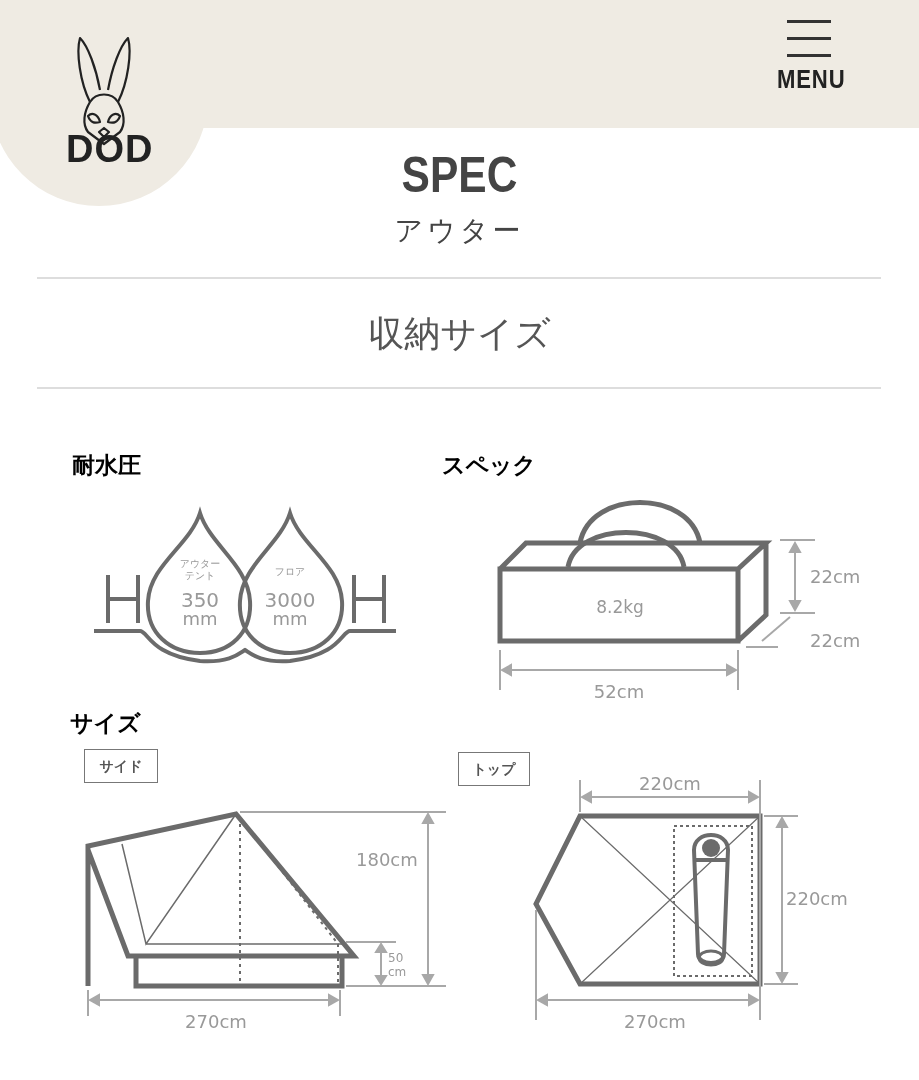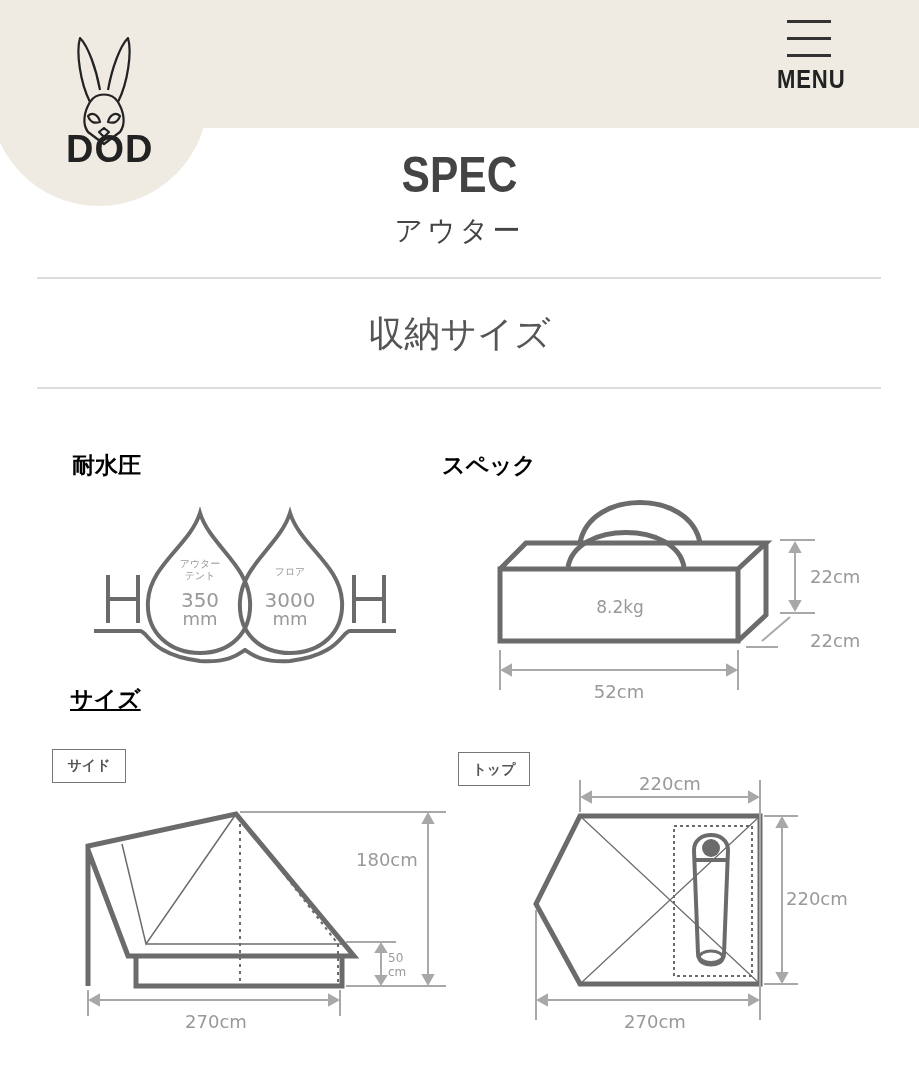"サイズ" div.label-h { text-decoration: underline -> none; top: 684px -> 708px }
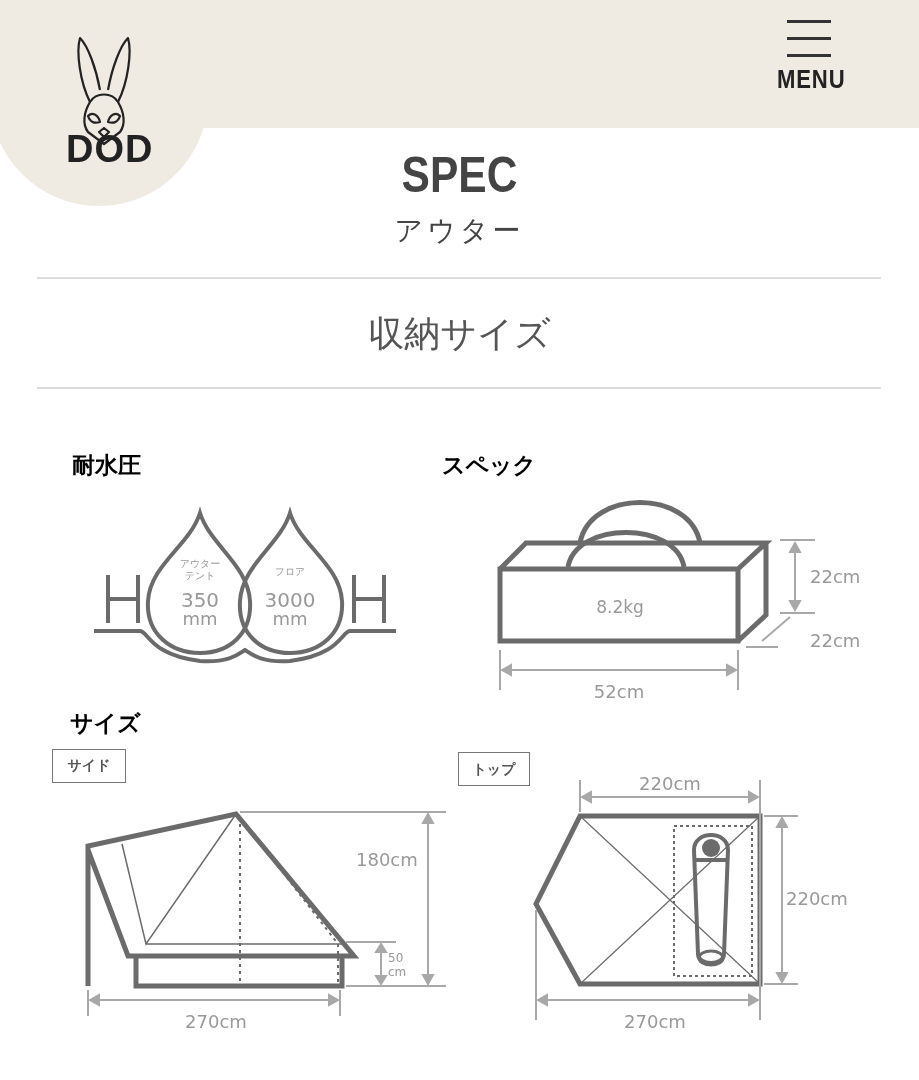"サイド" div.tag { font-family: Liberation Mono, monospace -> none; left: 52px -> 84px }
